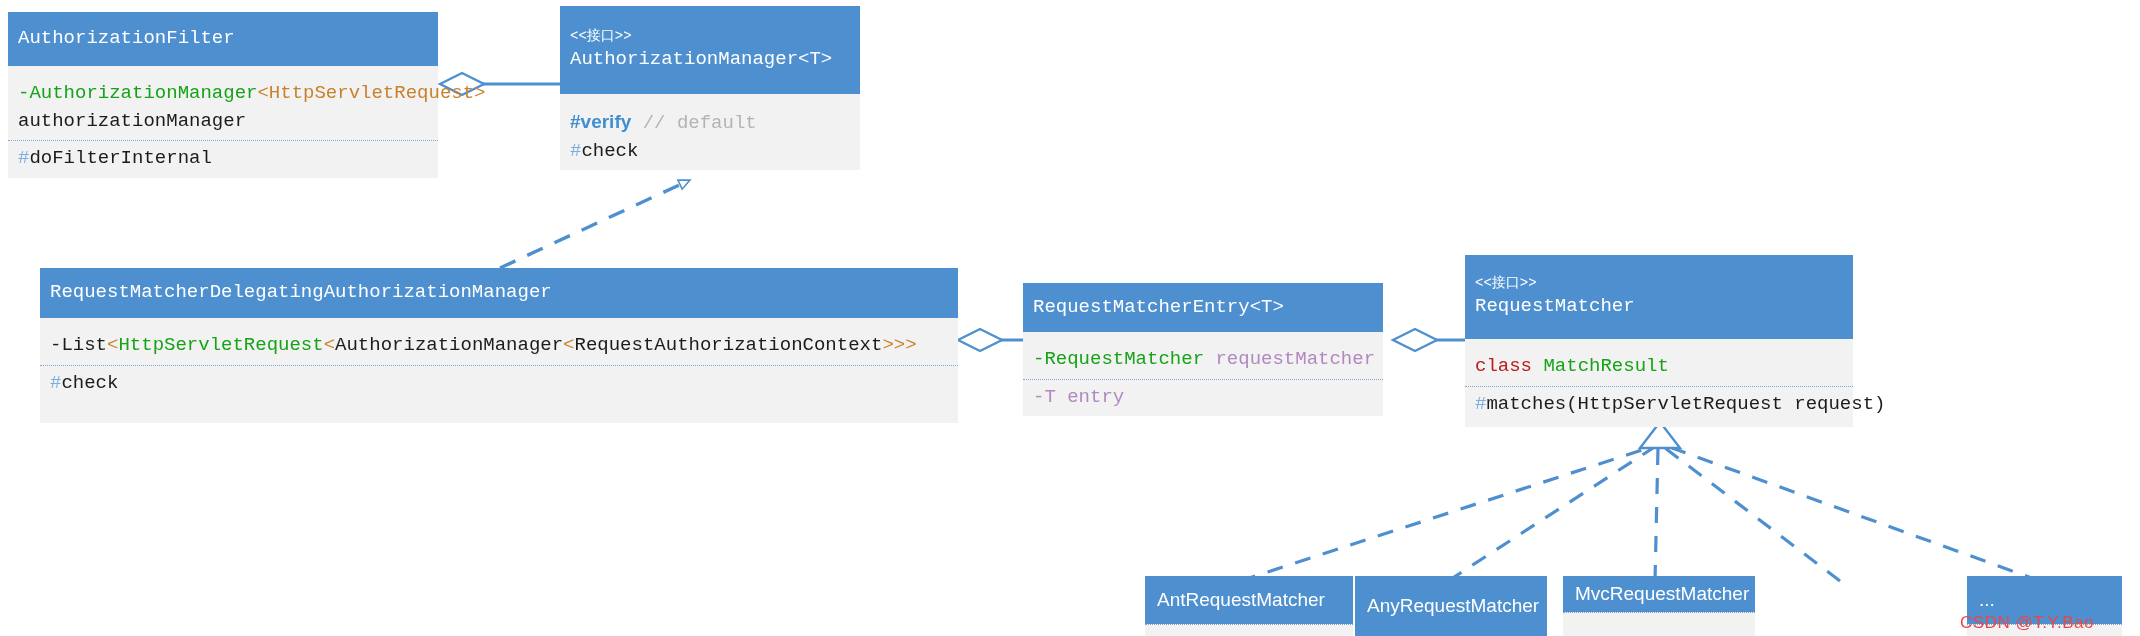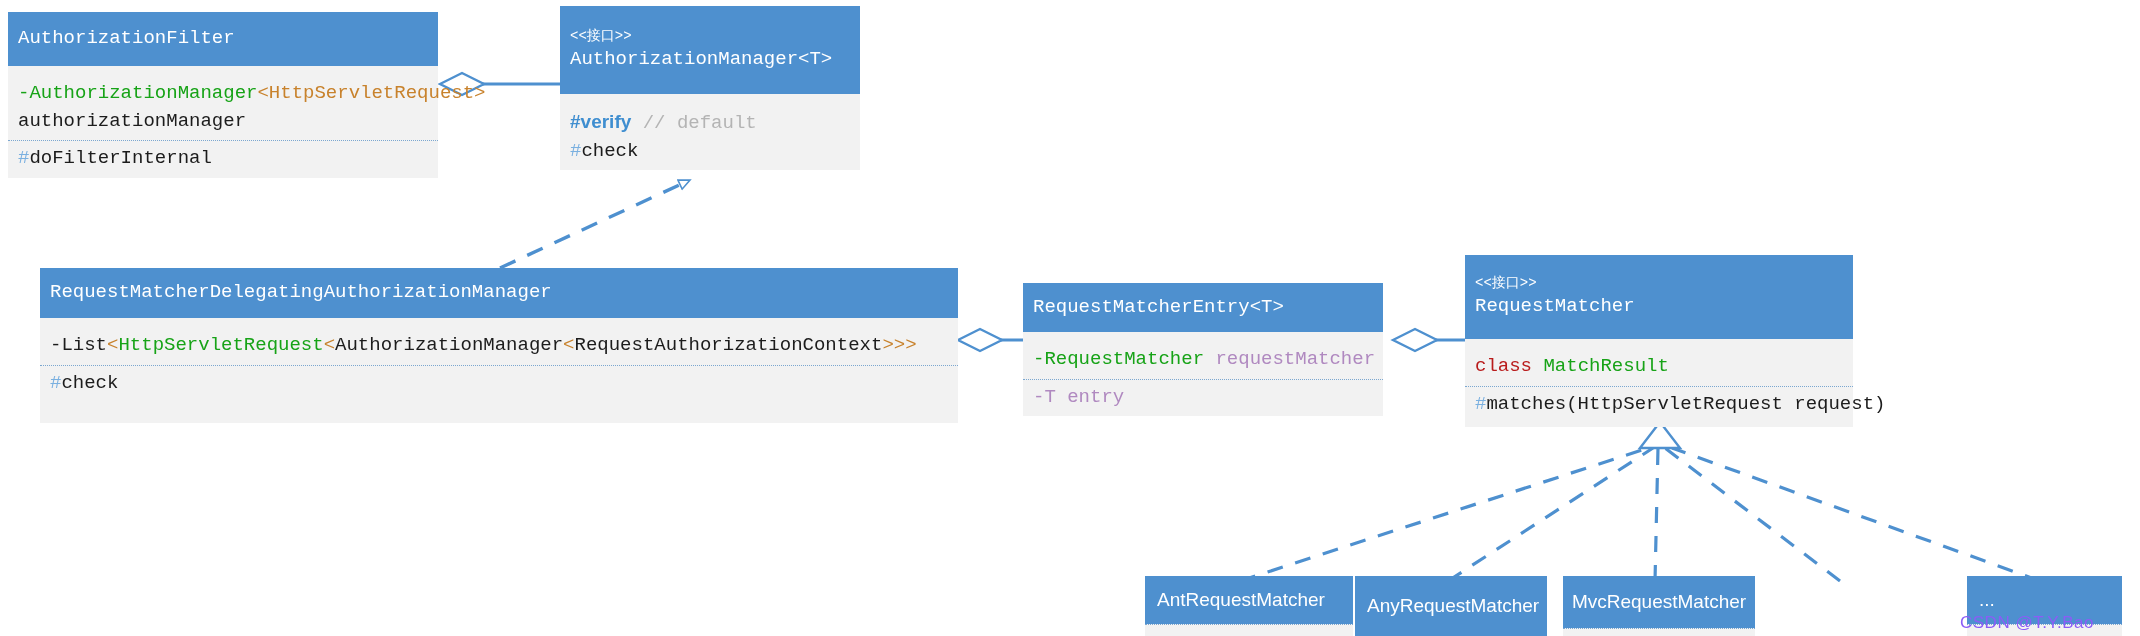"MvcRequestMatcher" div.uml-header { align-items: center -> none; height: 52px -> 36px }
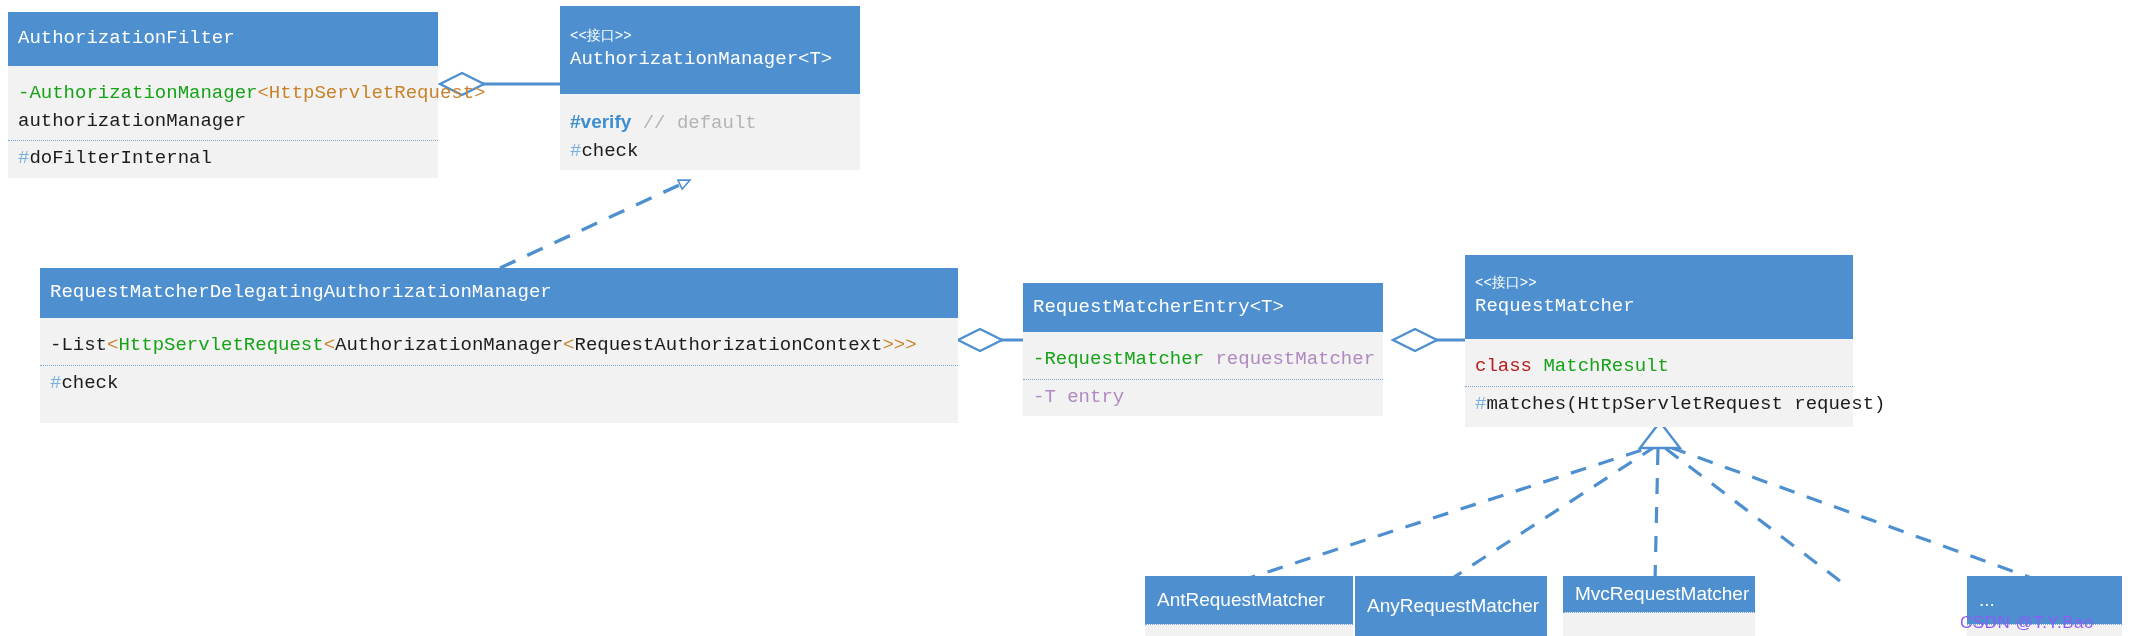"CSDN @T.Y.Bao" .watermark { color: #8b5cf6 -> #ef4444 }
